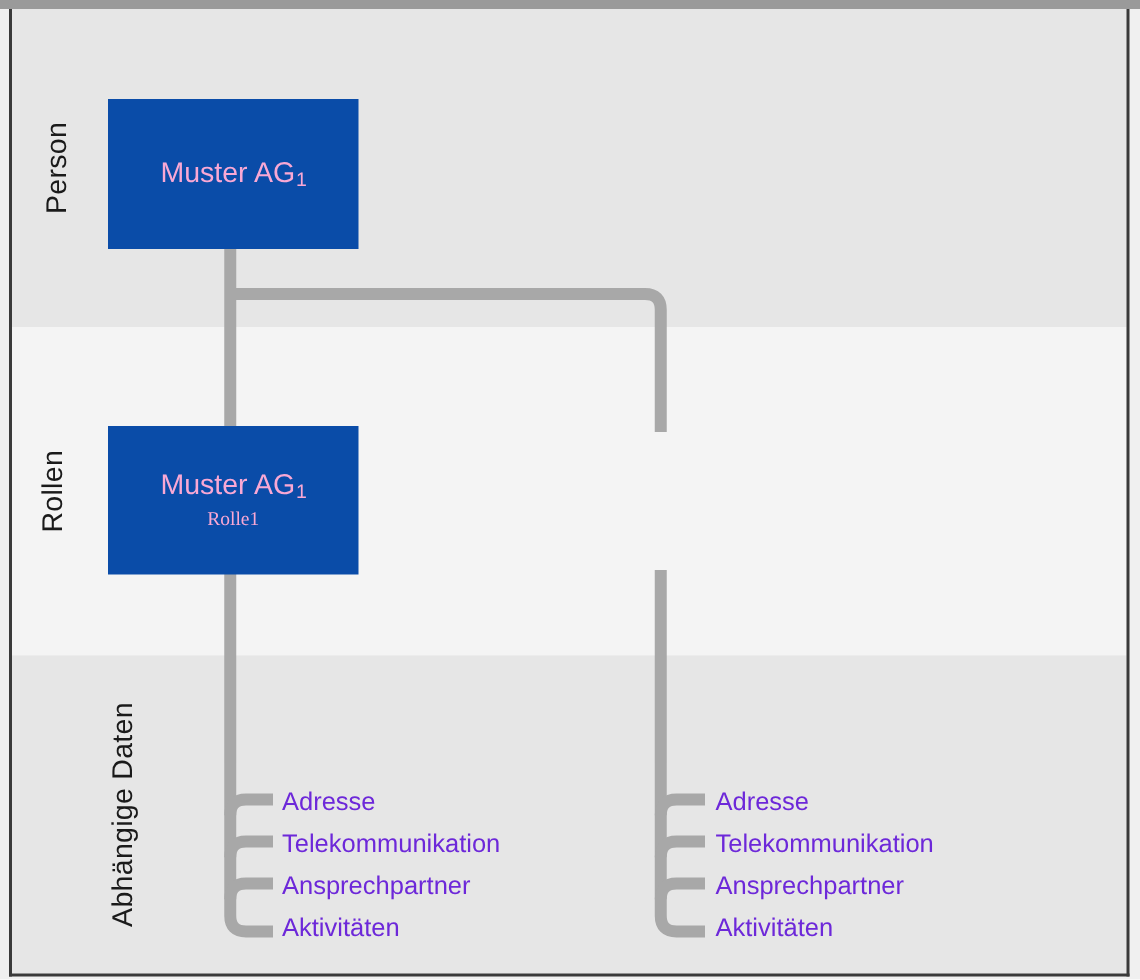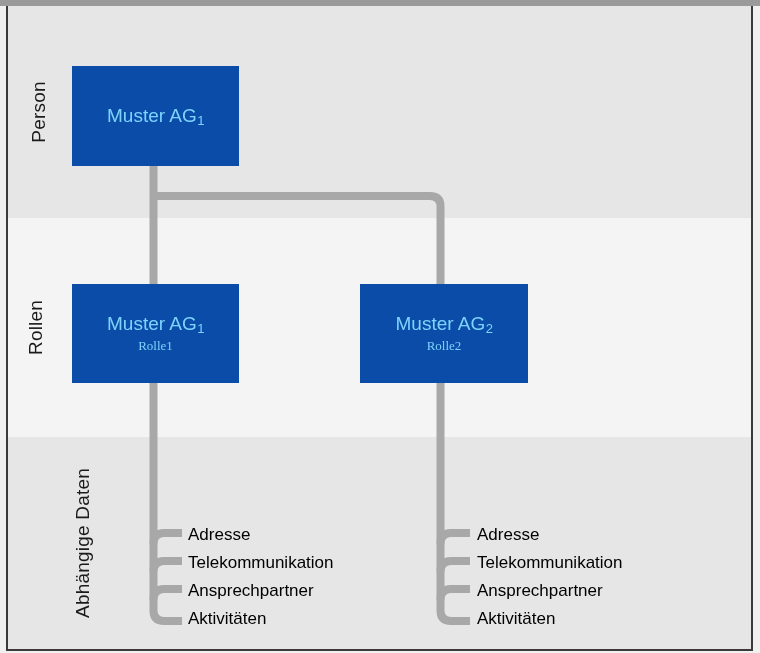"Muster AG1" .entity-box { color: #7dd3fc -> #f9a8d4 }
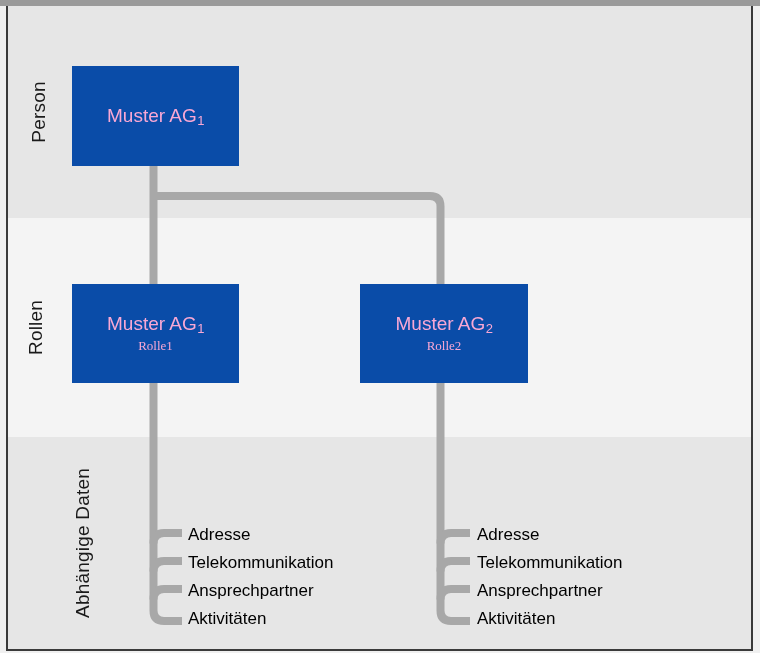"Muster AG2" div.entity-box { html: <div> <div><span>Muster AG</span><sub>2</sub></div> <div>Rolle2</div> </div> -> none }
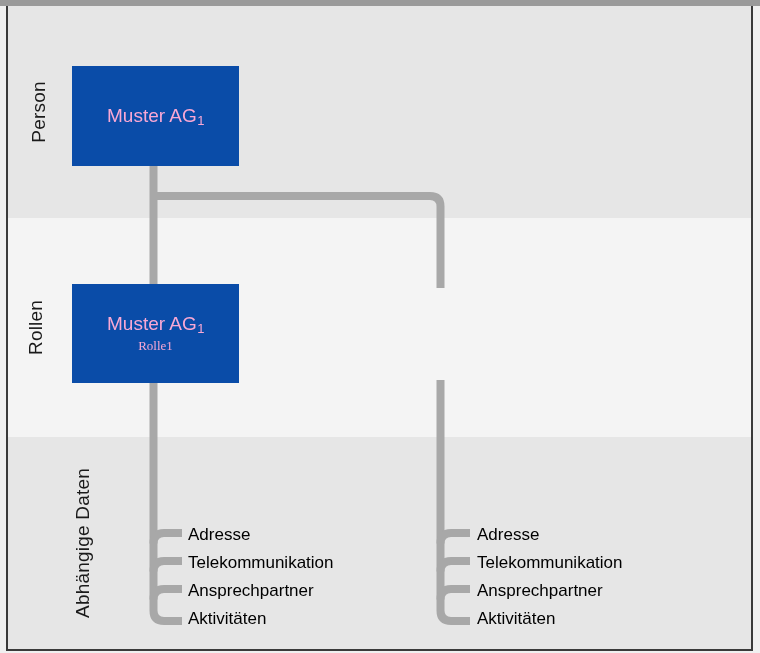"Adresse" .leaf-label { color: #000000 -> #6d28d9 }
